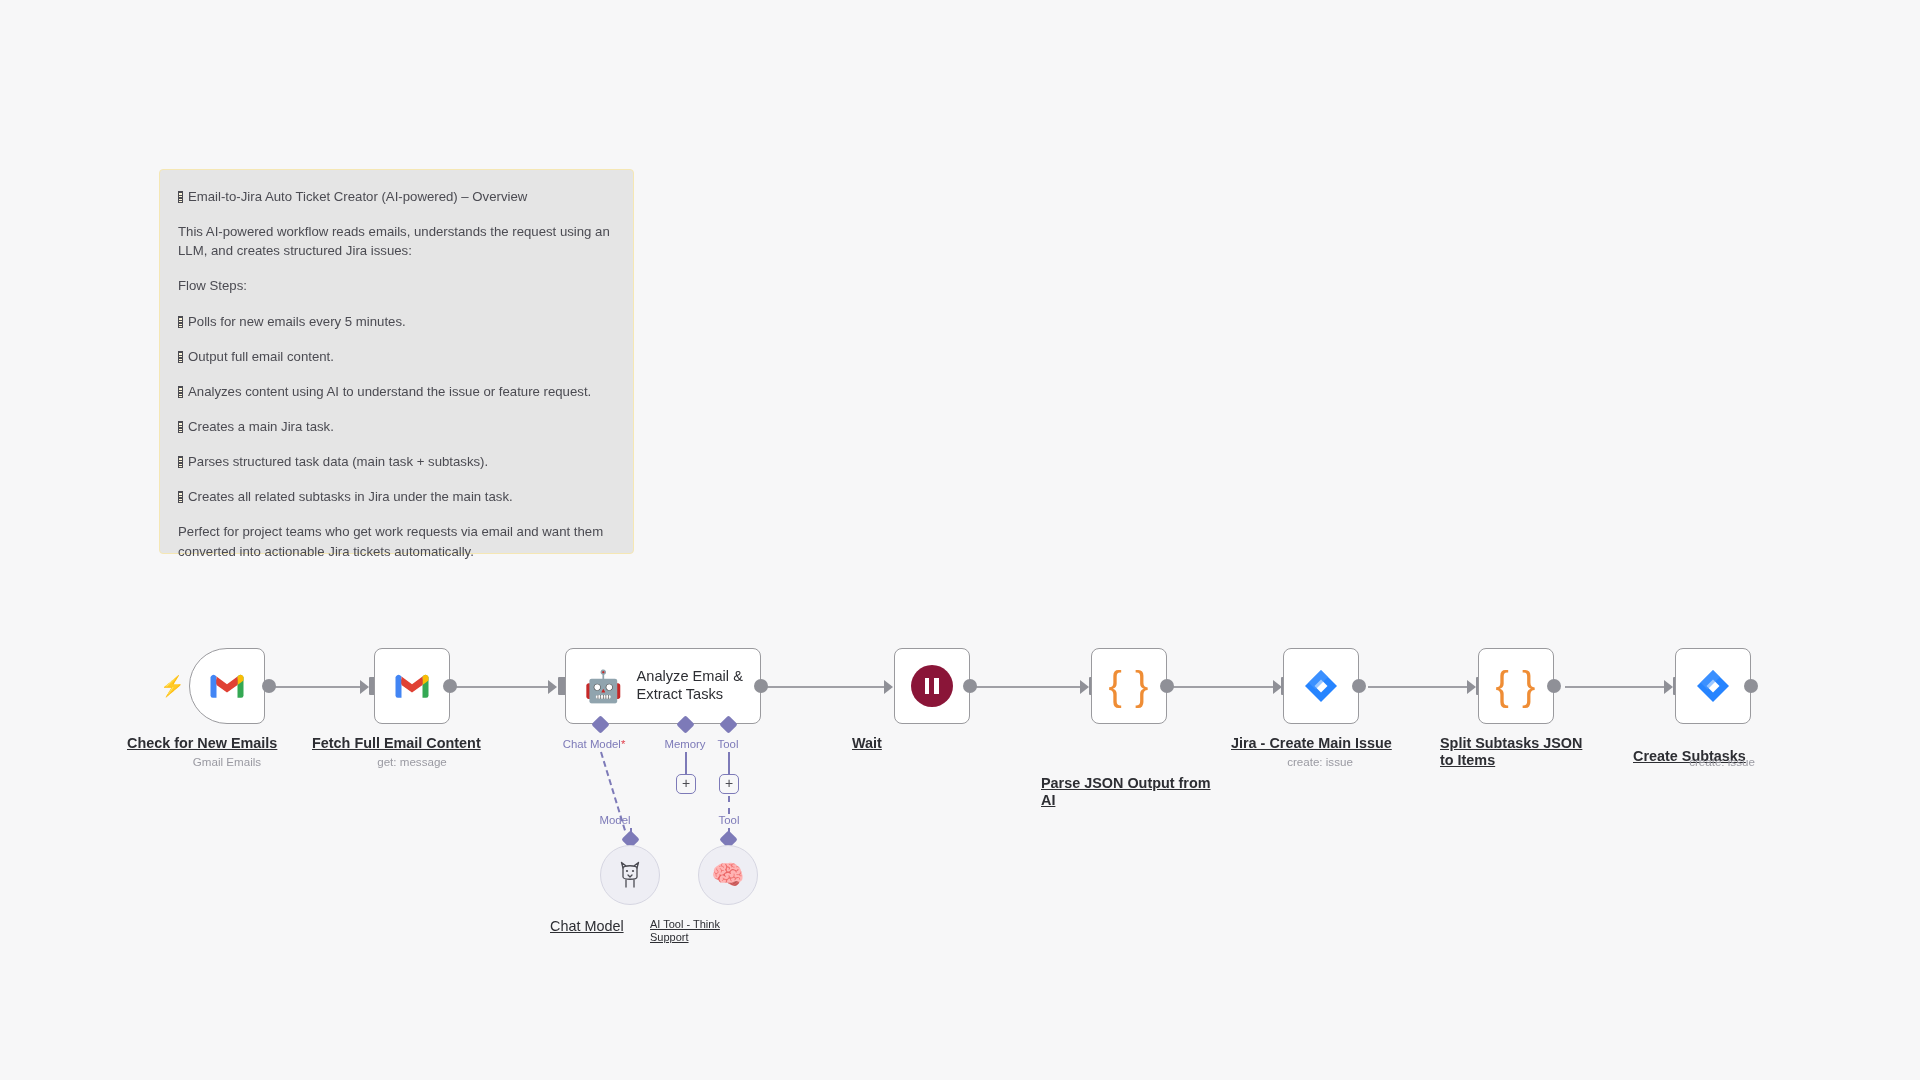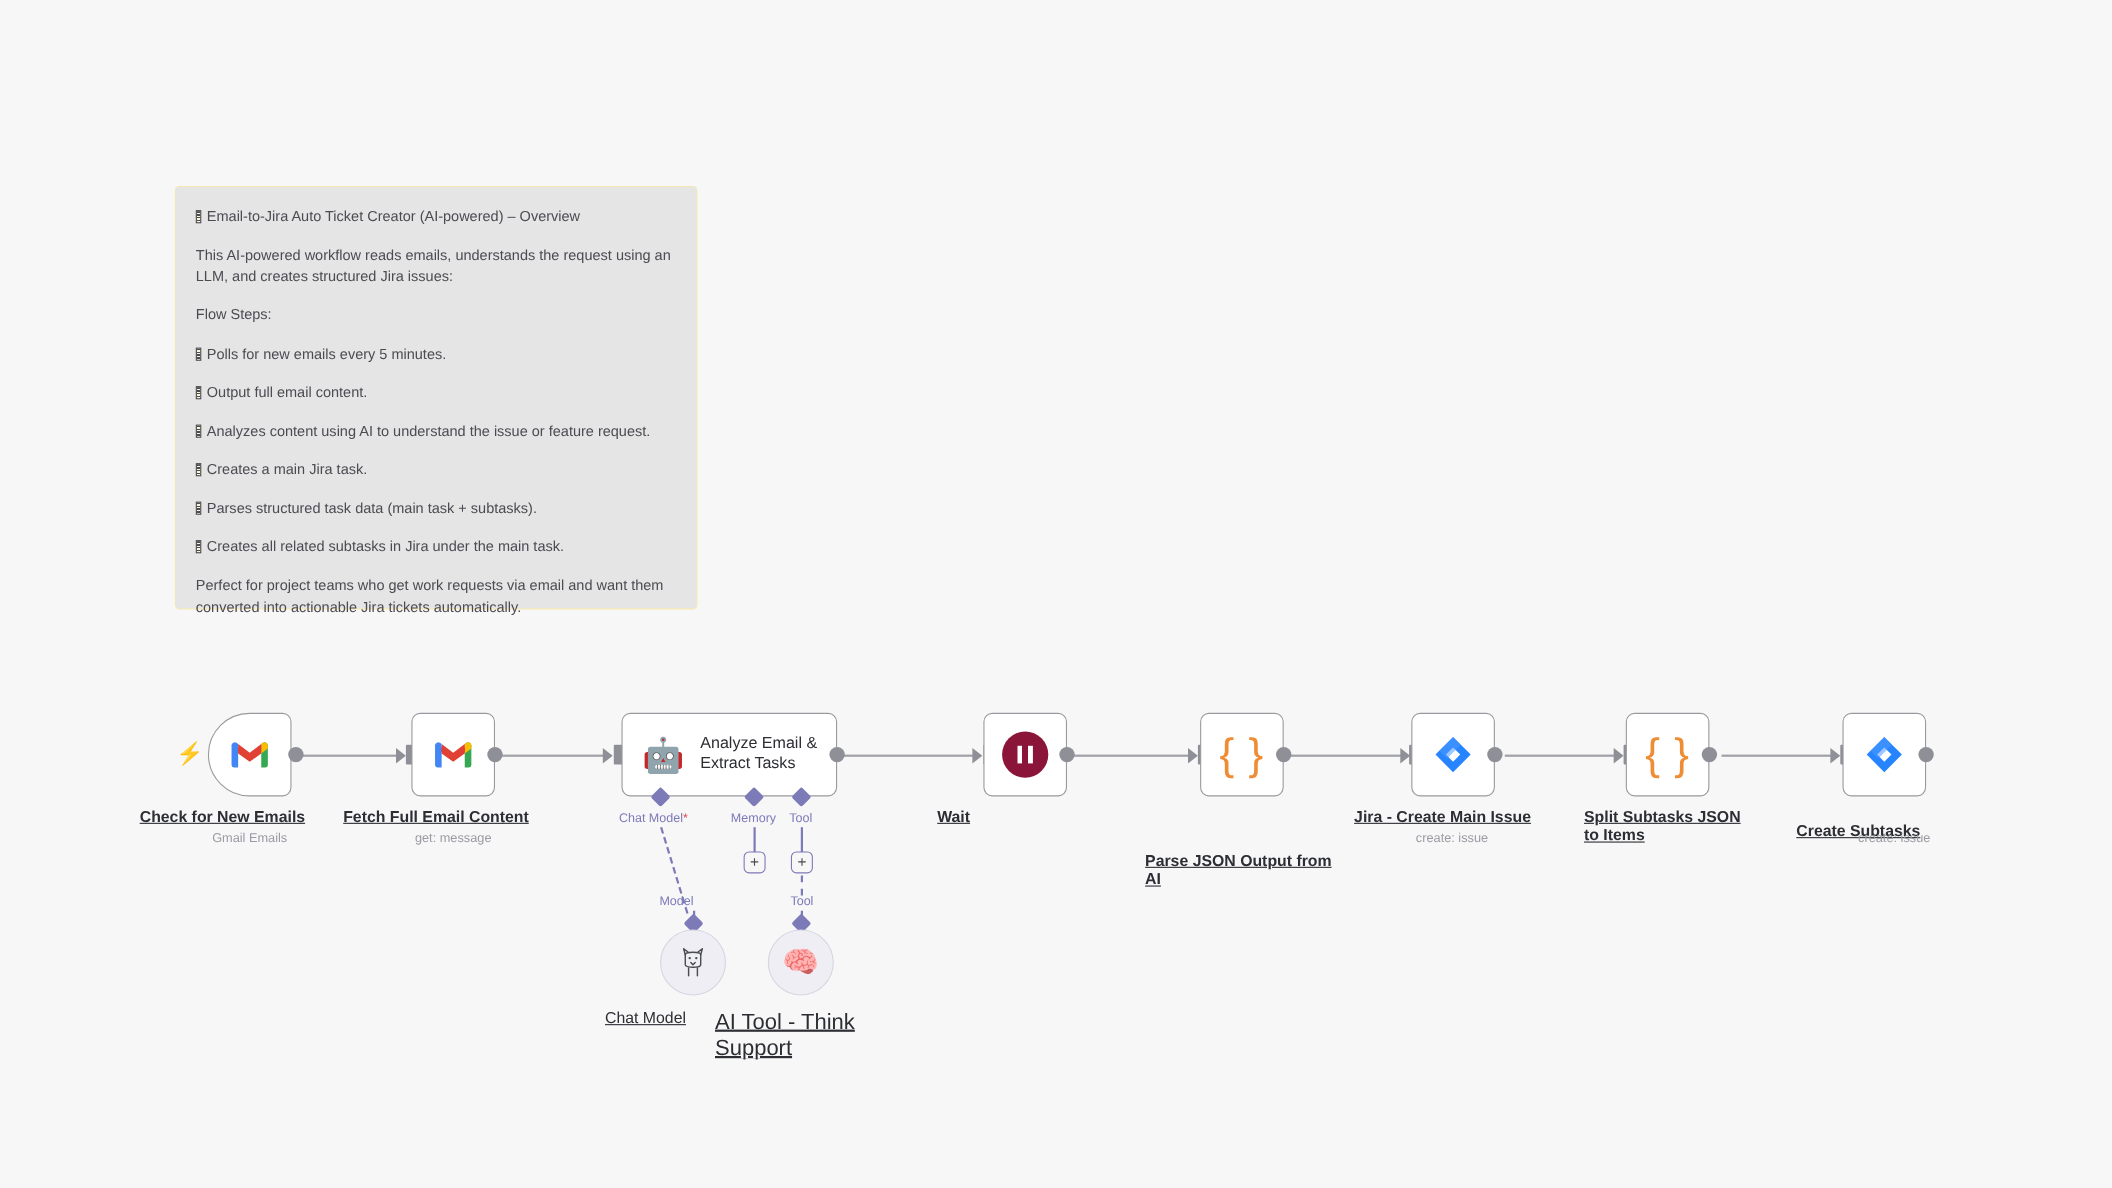"AI Tool - Think" div.caption { font-size: 20px -> 11px }
